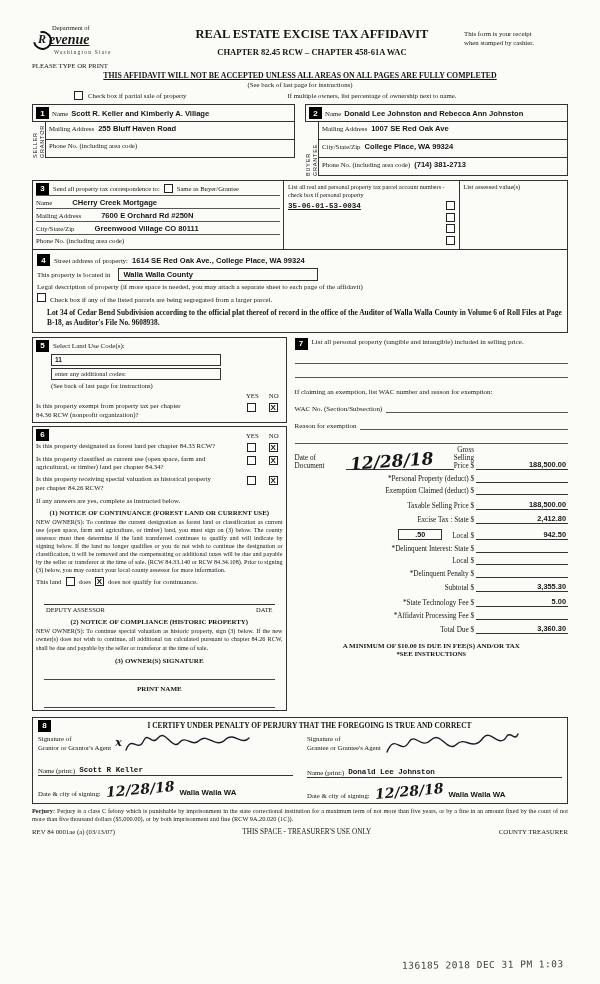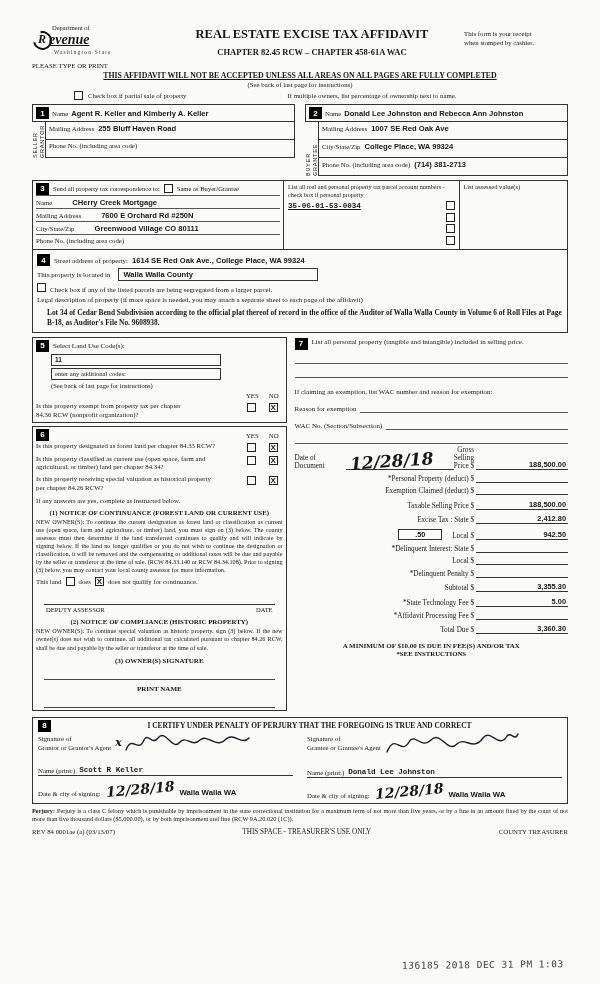"Agent R. Keller and Kimberly" span.fval { text: Agent R. Keller and Kimberly A. Keller -> Scott R. Keller and Kimberly A. Village }
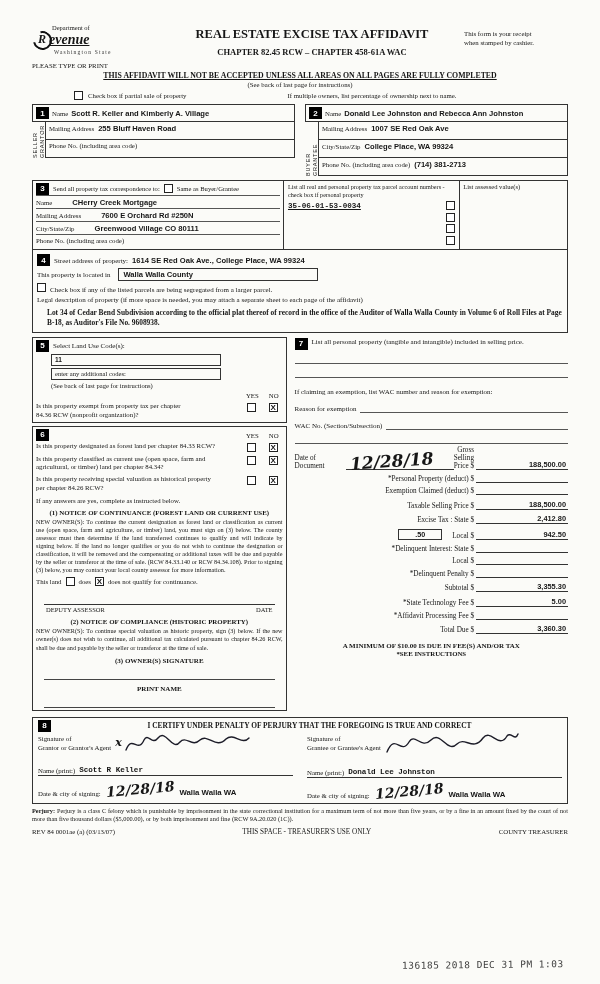"Check box if any of" div.s4row { order: before "Legal description of property (if" -> after "Legal description of property (if" }
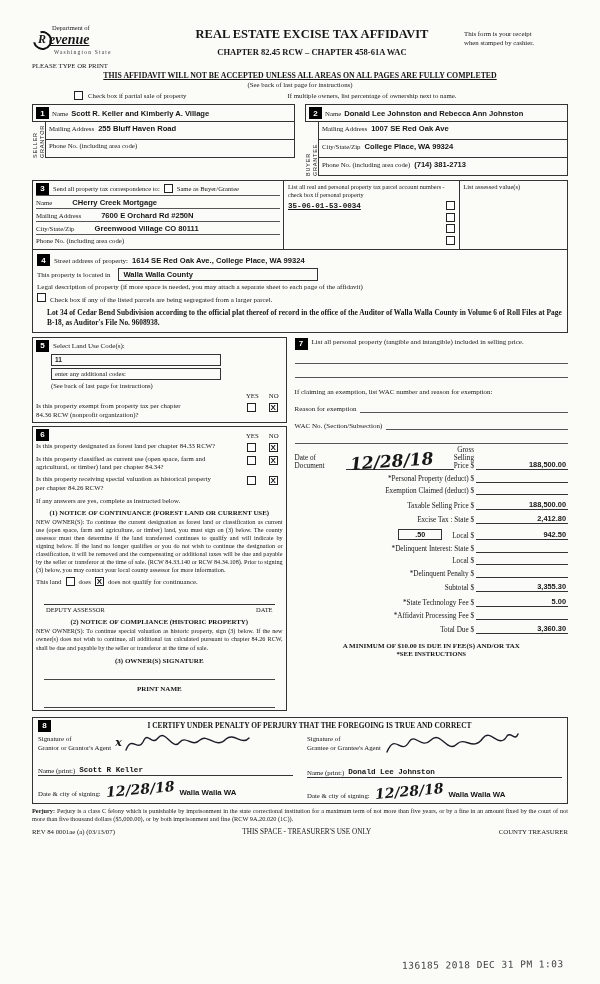"Reason for exemption" div.wacrow { order: before "WAC No. (Section/Subsection)" -> after "WAC No. (Section/Subsection)" }
